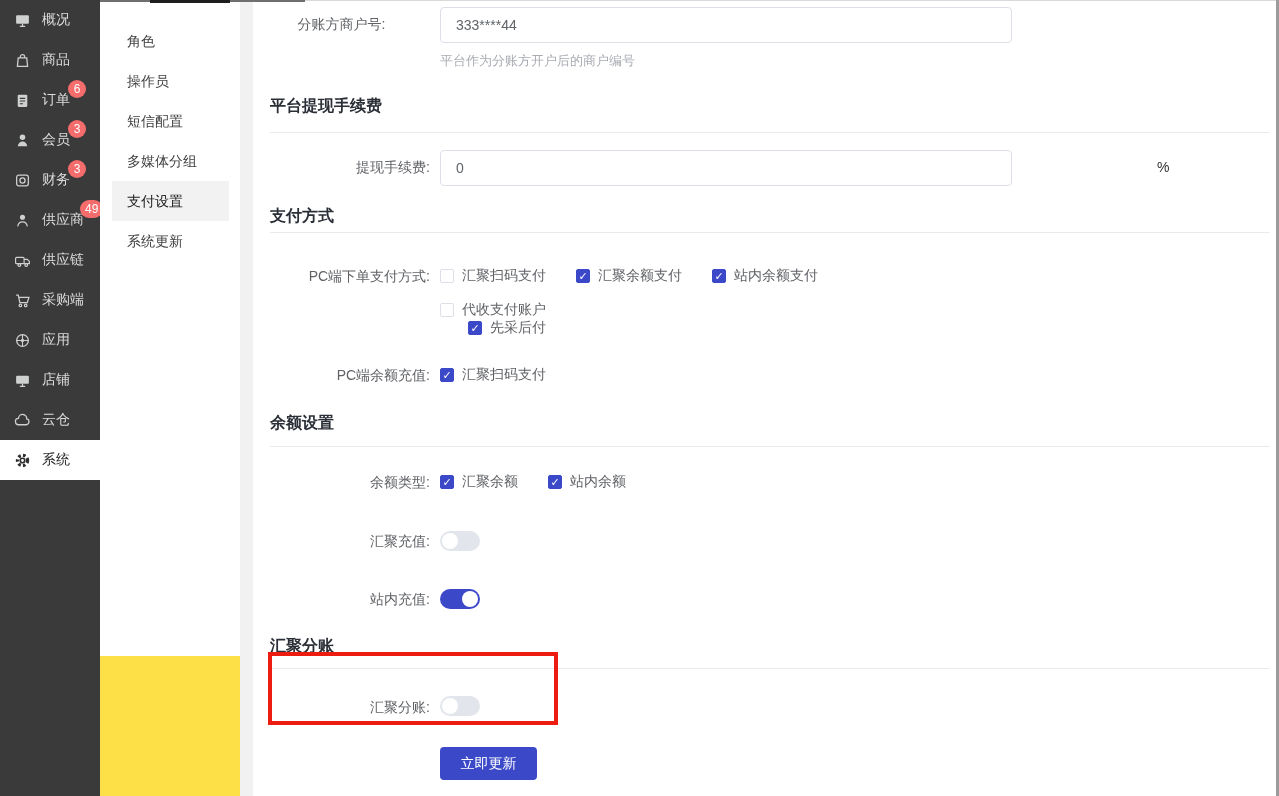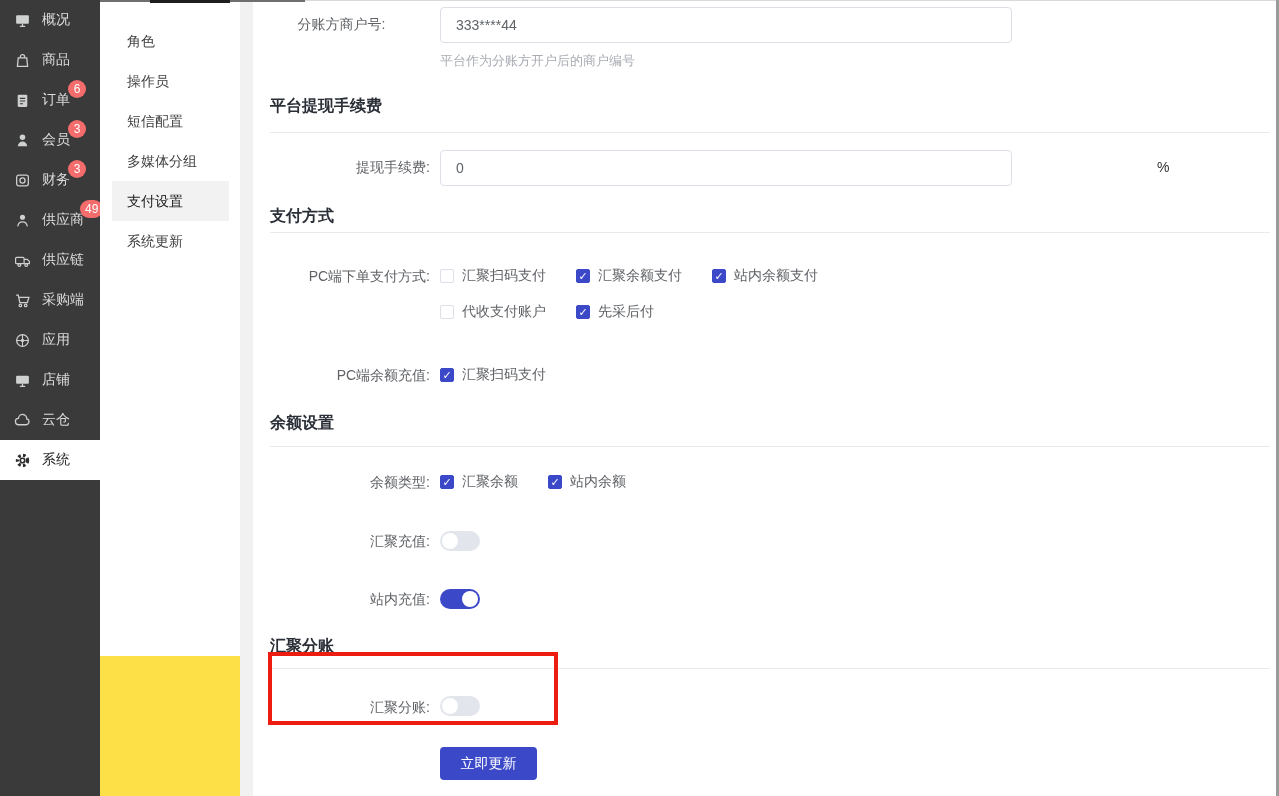"代收支付账户" div.cb-row { flex-direction: none -> column }
